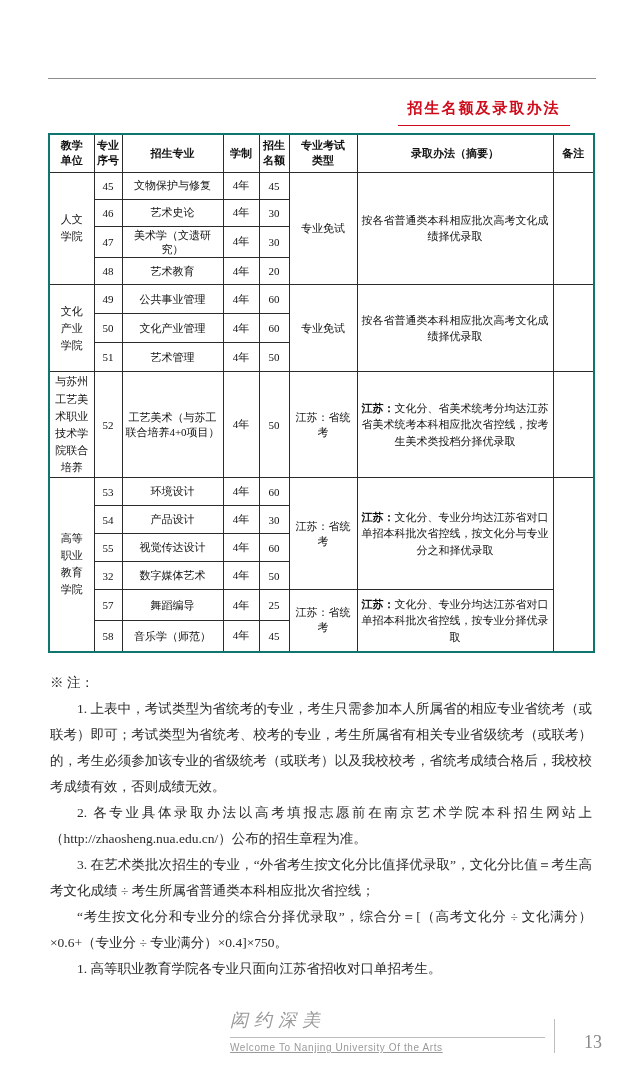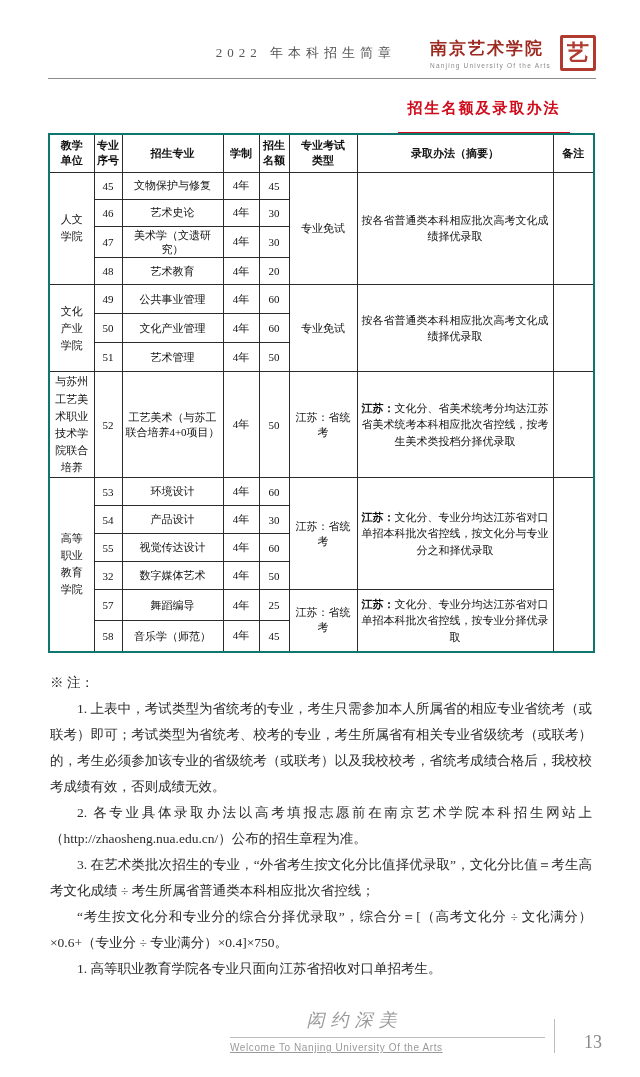"2022 年本科招生简章" div.header { html: <div> <div>2022 年本科招生简章</div> <div> <div> <div>南京艺术学院</div> <div>Nanjing University Of the Arts</div> </div> <div> <span>艺</span> </div> </div> </div> -> none }
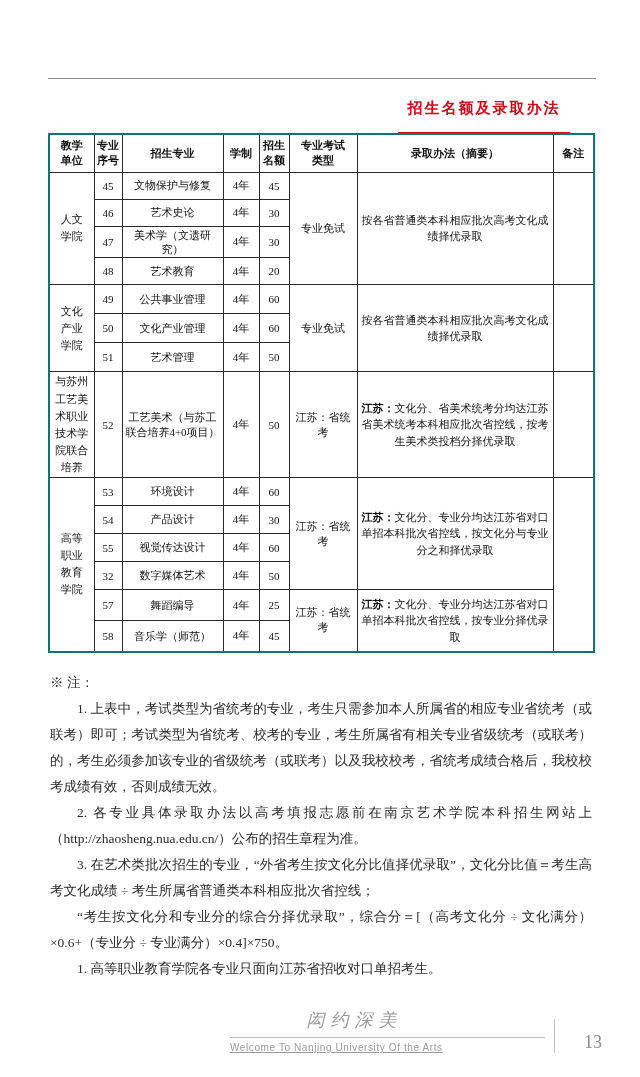"招生名额及录取办法" .section-title { padding-bottom: 14px -> 7px }
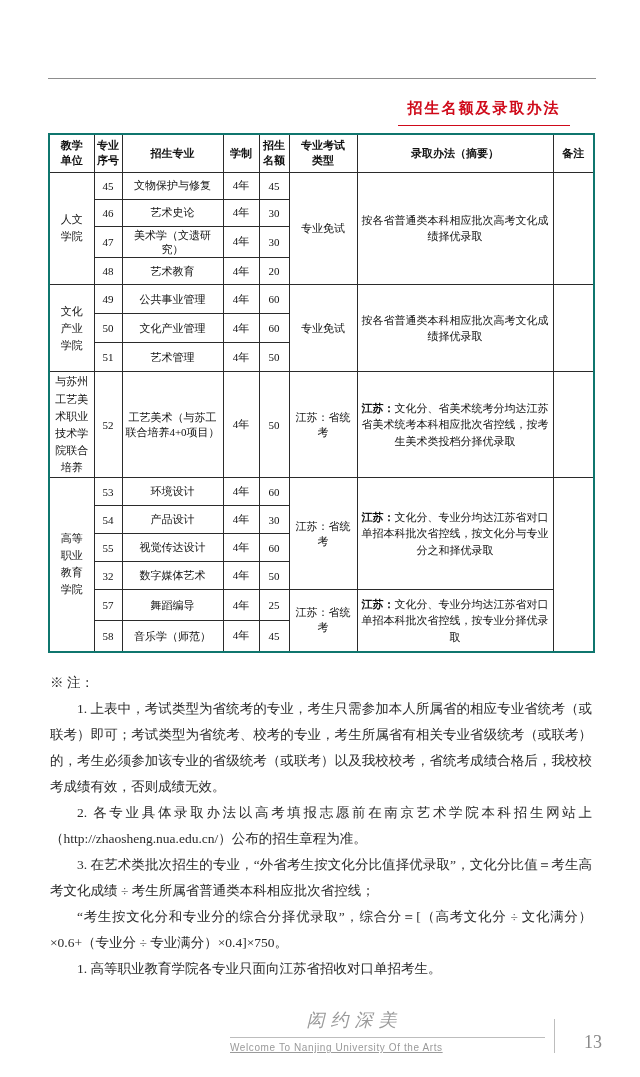"闳约深美" .motto { text-align: center -> left }
